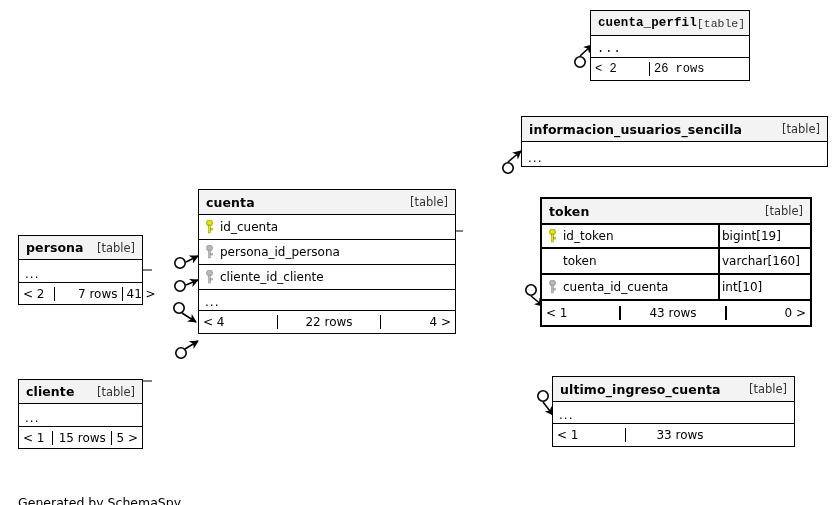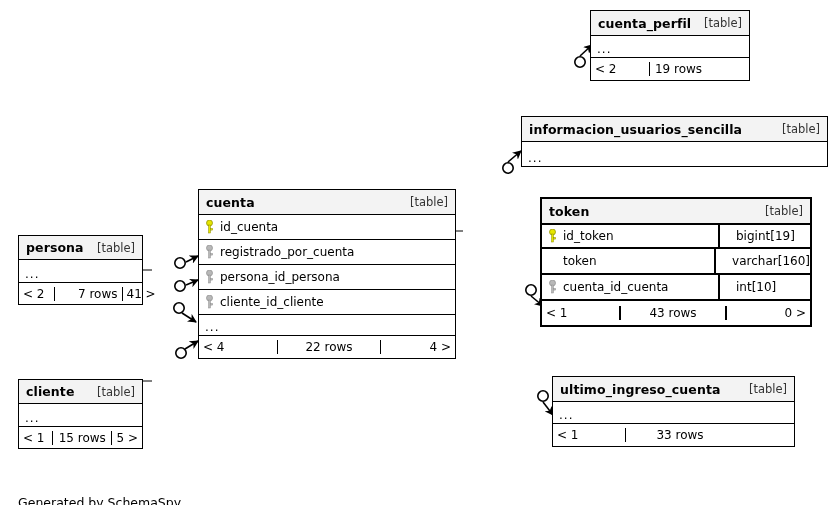"cuenta_perfil" div.tbl { font-family: none -> Liberation Mono, monospace }
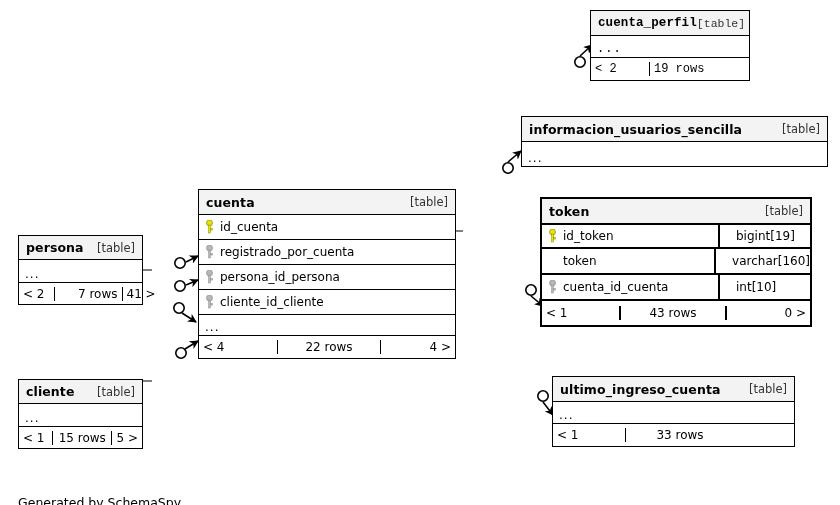"19 rows" div.cell { text: 19 -> 26 }
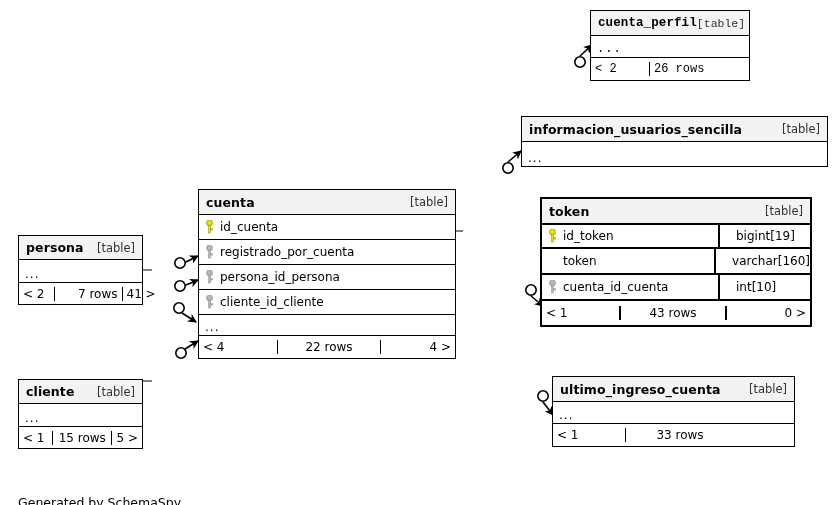"bigint[19]" .coltype { padding-left: 16px -> 2px }
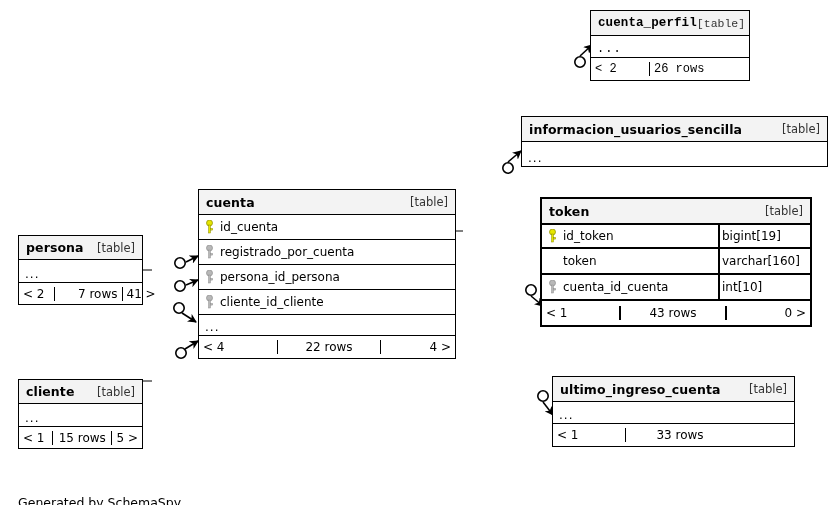"registrado_por_cuenta" div.row { html: <div> <span> <svg> <circle></circle> <rect></rect> <rect></rect> </svg> <span>registrado_por_cuenta</span> </span> </div> -> none }
